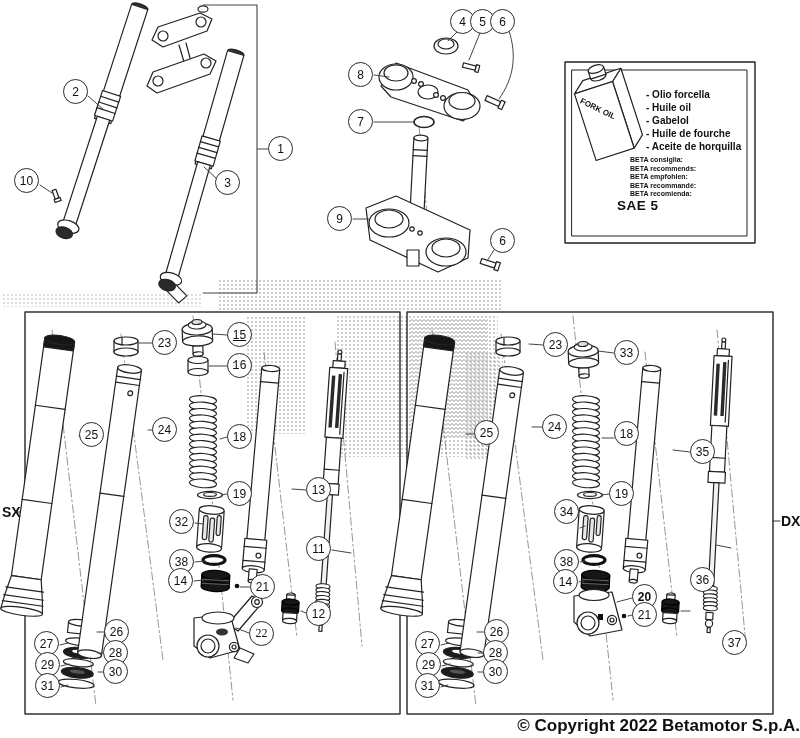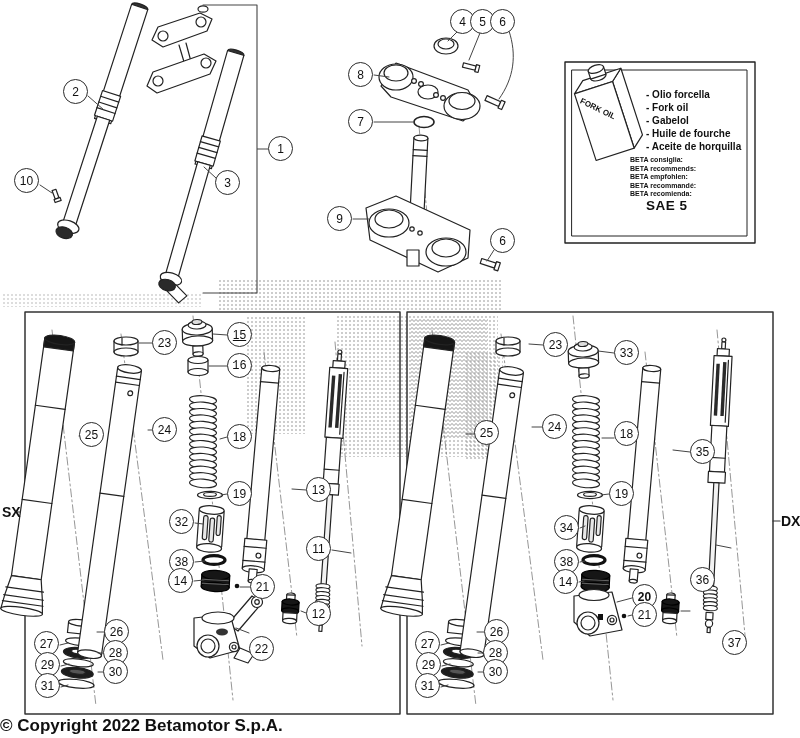"- Fork oil" div.txt { text: Fork -> Huile }
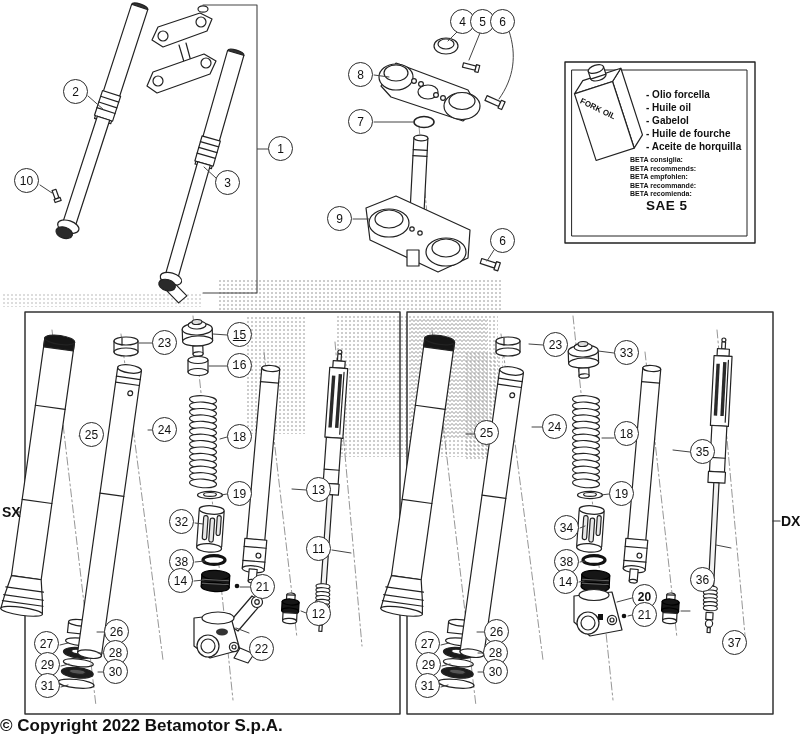"SAE 5" div.txt { left: 646px -> 617px }
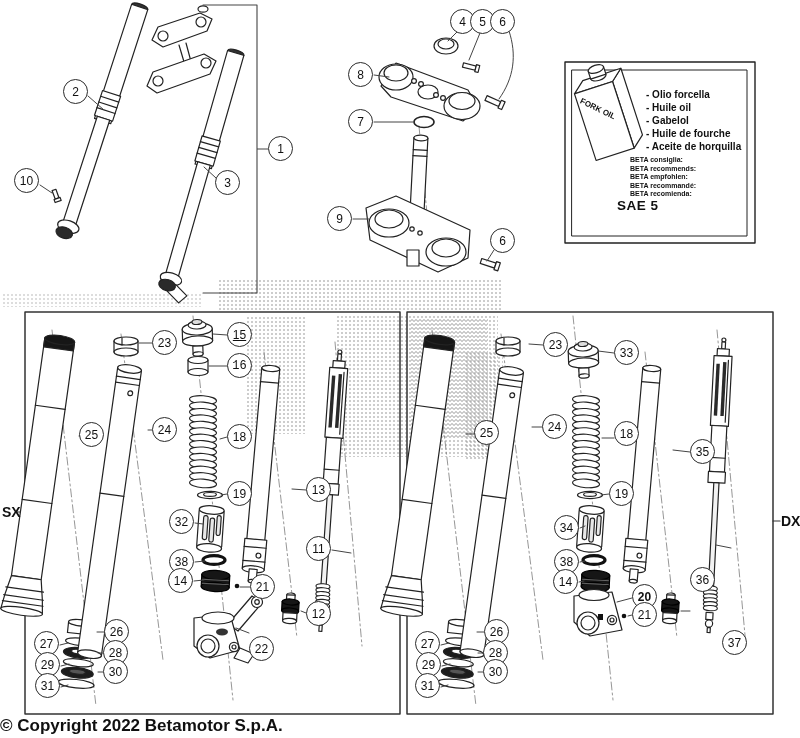"34" div.callout { top: 515px -> 499px }
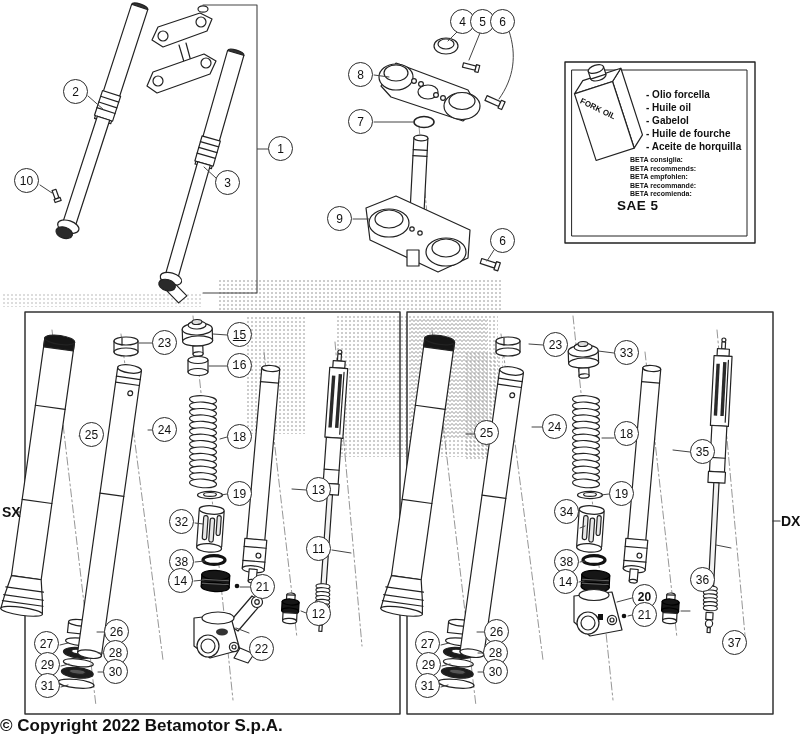"22" div.callout { font-family: none -> Liberation Serif, serif; top: 636px -> 621px }
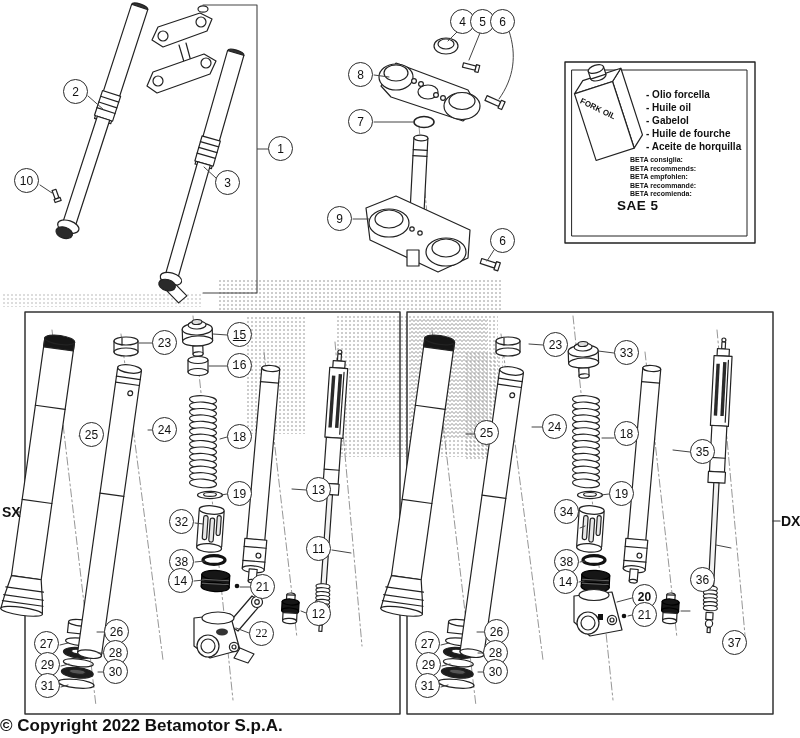"© Copyright 2022 Betamotor S.p.A." .copyright { text-align: left -> right }
